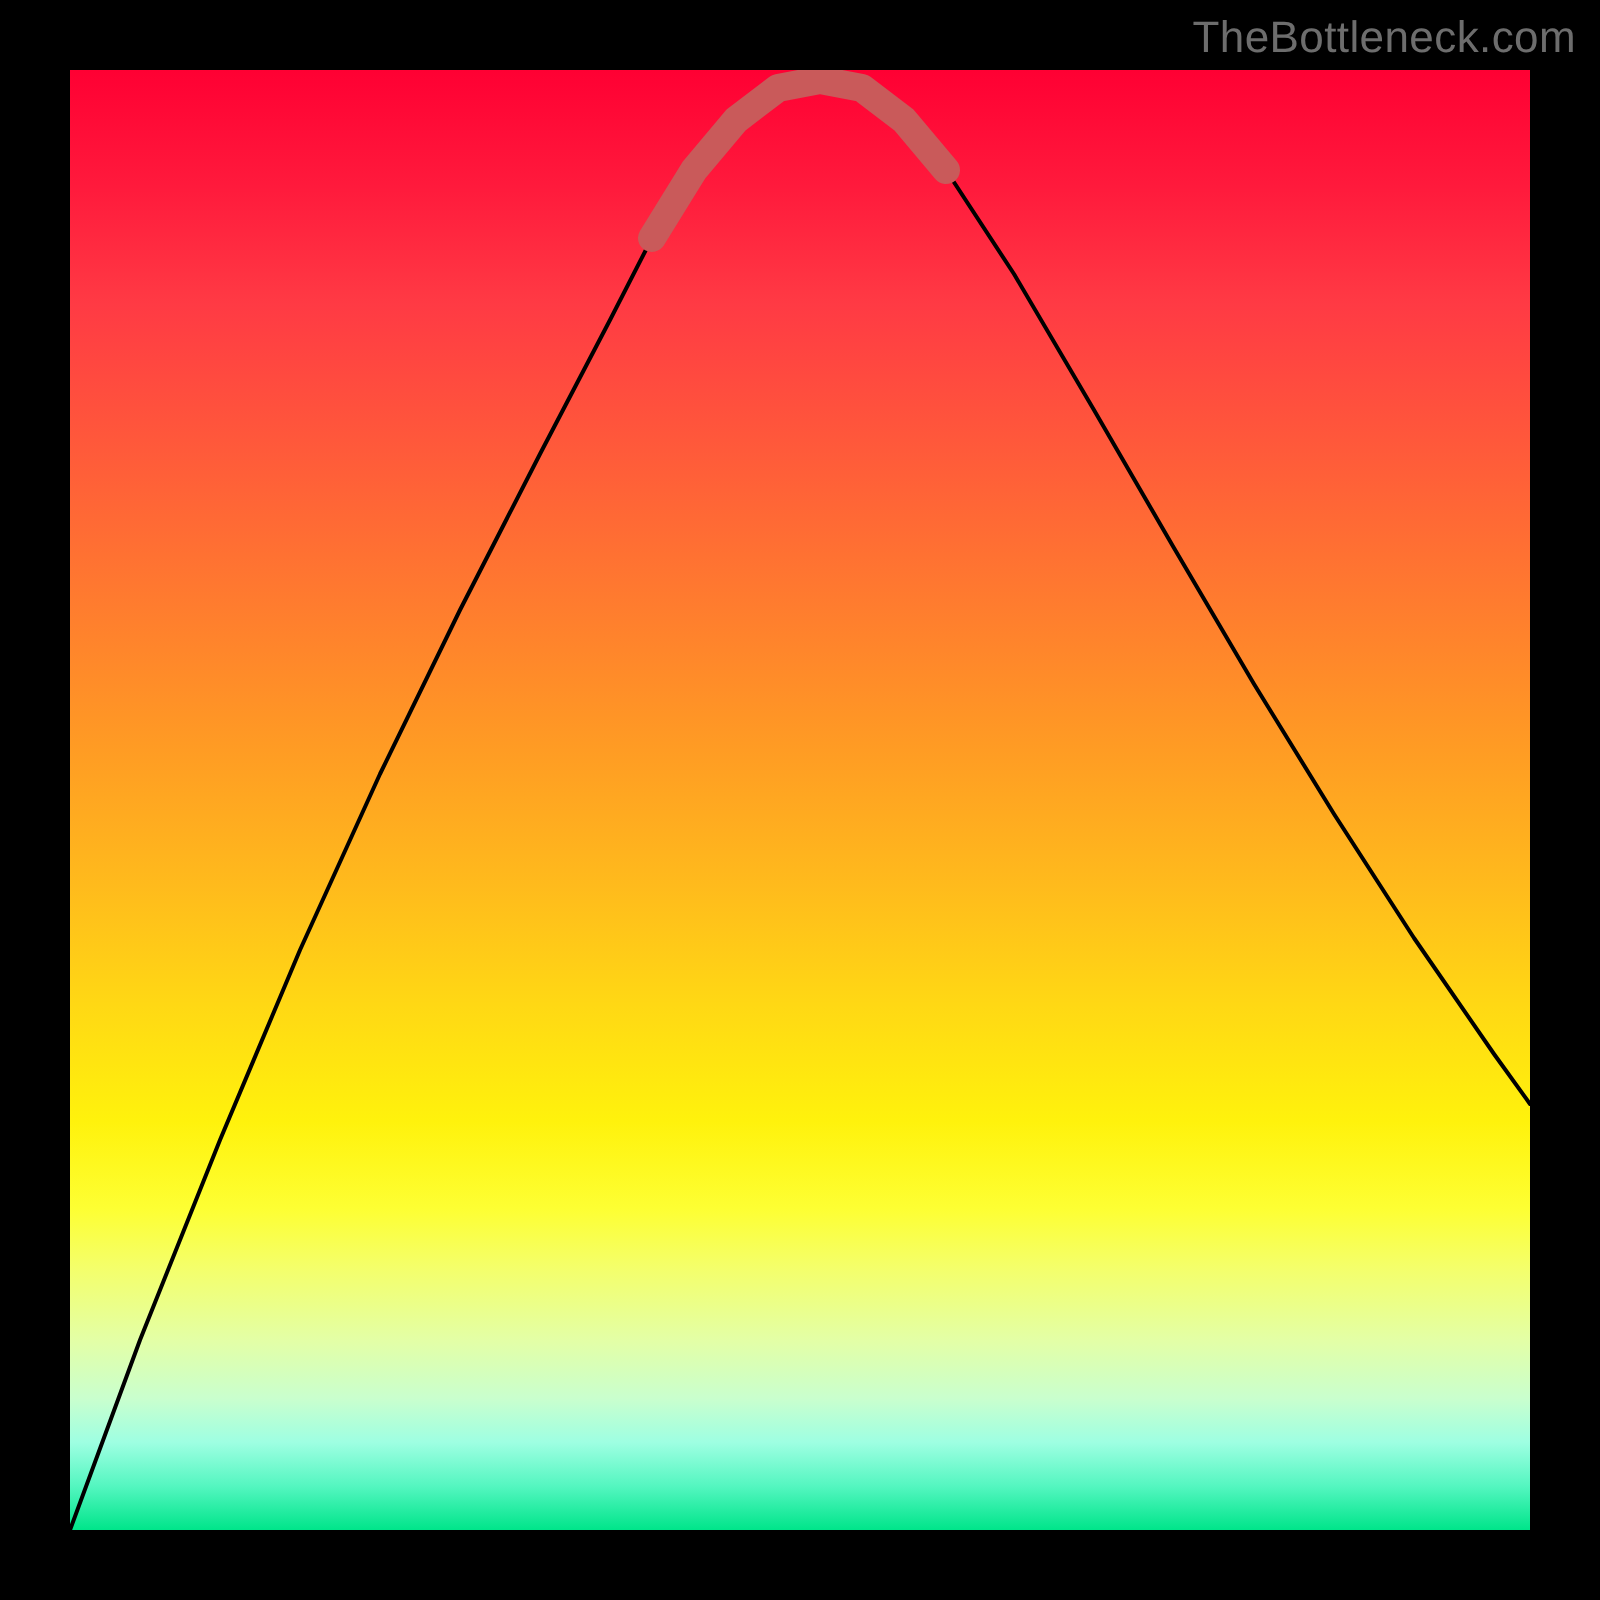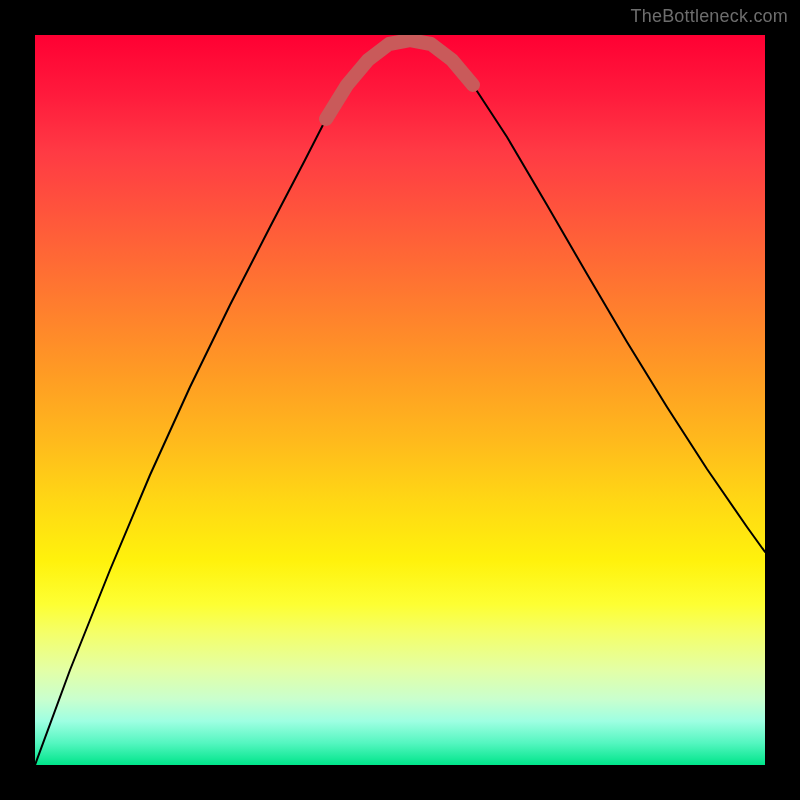"TheBottleneck.com" .watermark { font-size: 18px -> 22px }
